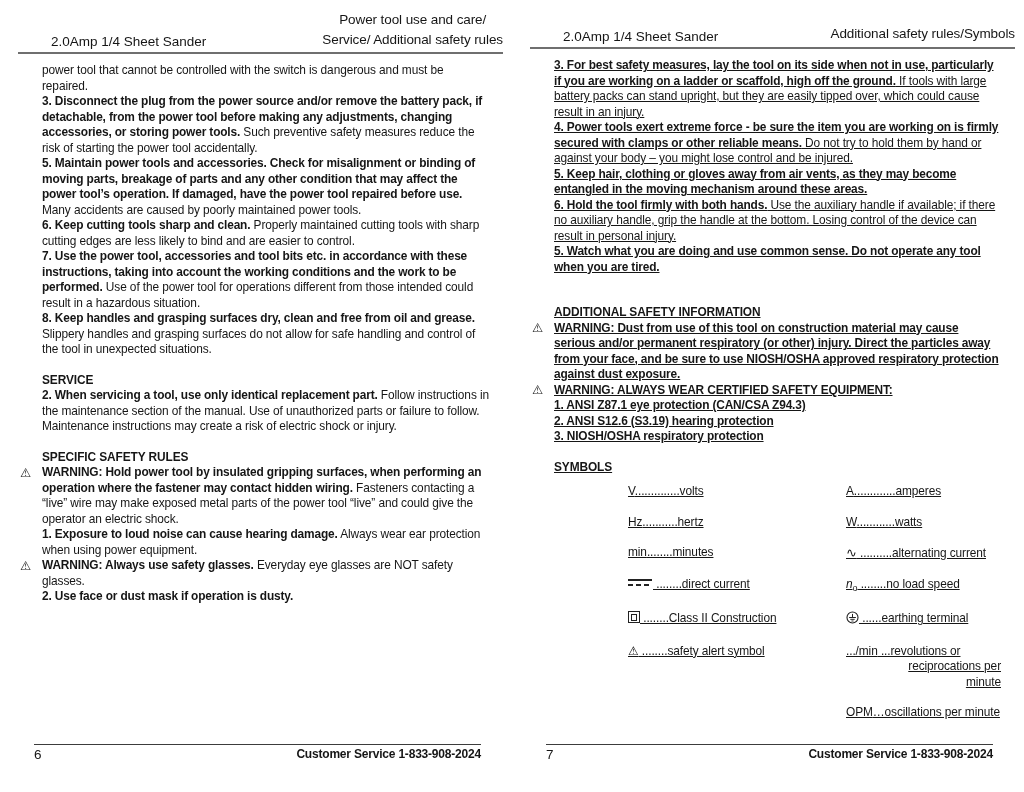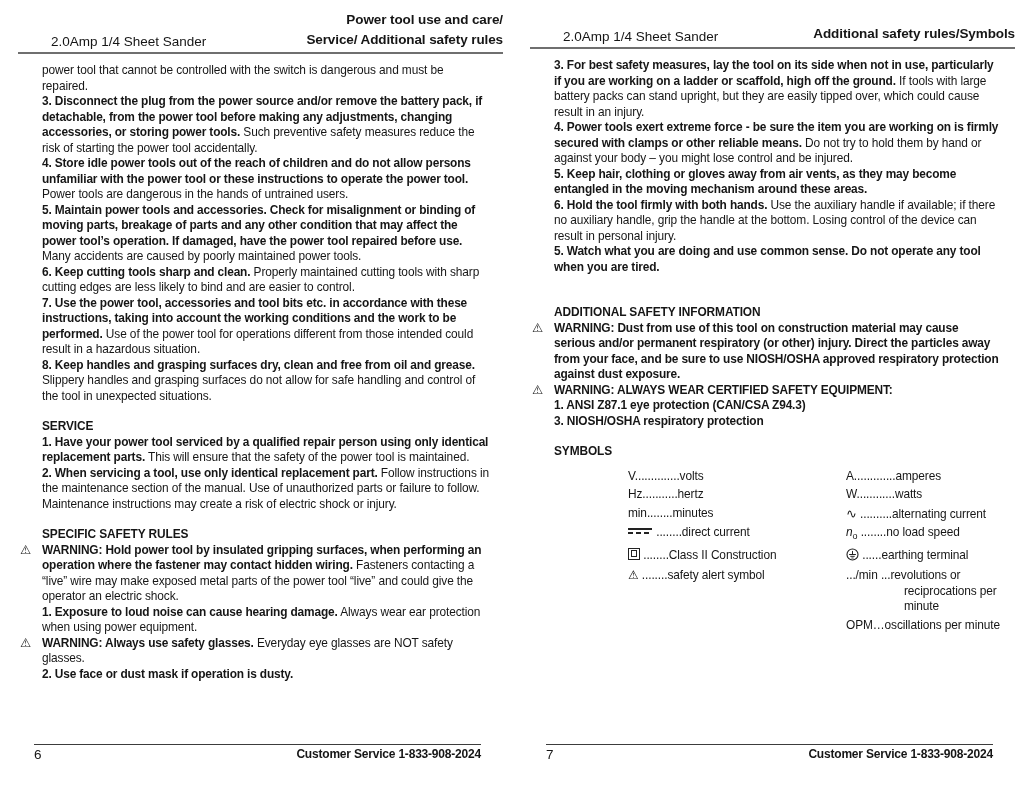"Power tool use and care/" .hdr .section { font-weight: bold -> normal; text-align: right -> center }
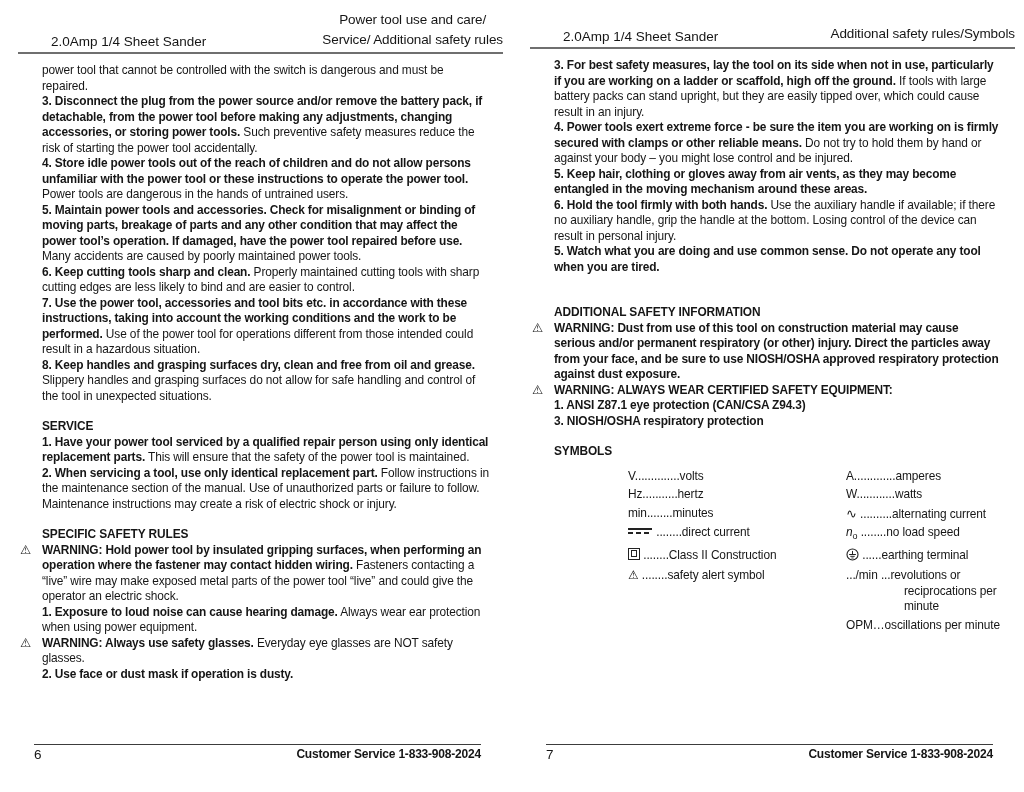"3. For best safety measures," .page.right .body { text-decoration: none -> underline }
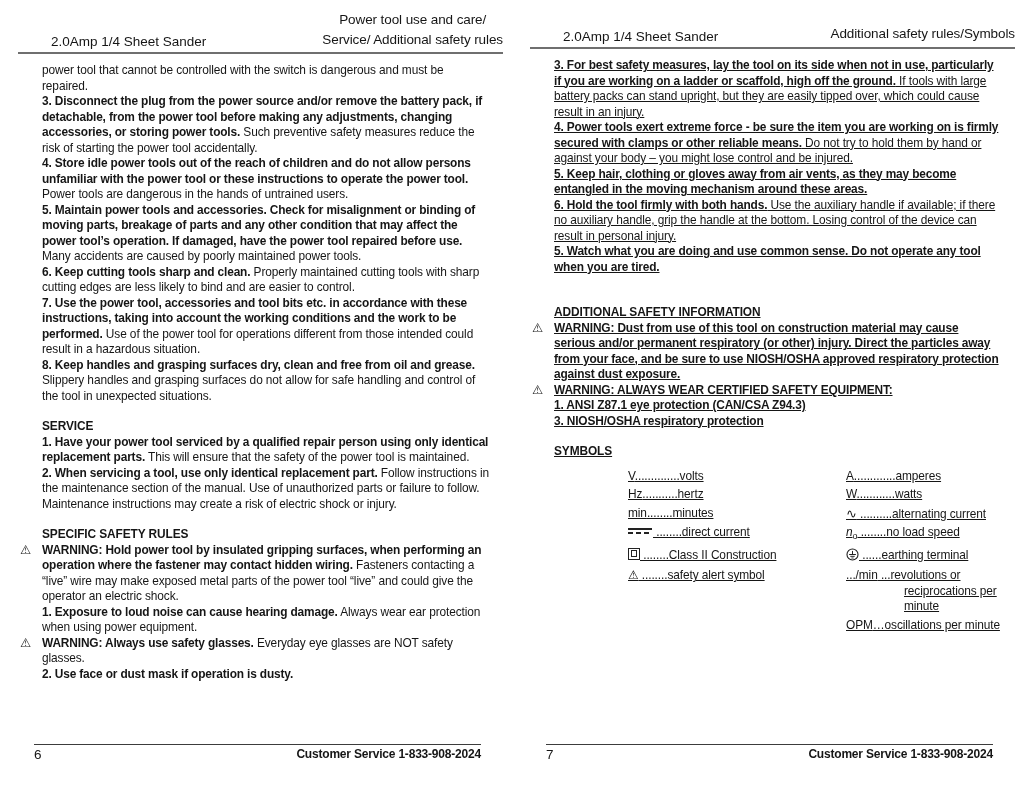"4. Store idle power tools" div.para { html: <div><b>4. Store idle power tools out of the reach of children and do not allow persons unfamiliar with the power tool or these instructions to operate the power tool.</b><span> Power tools are dangerous in the hands of untrained users.</span></div> -> none }
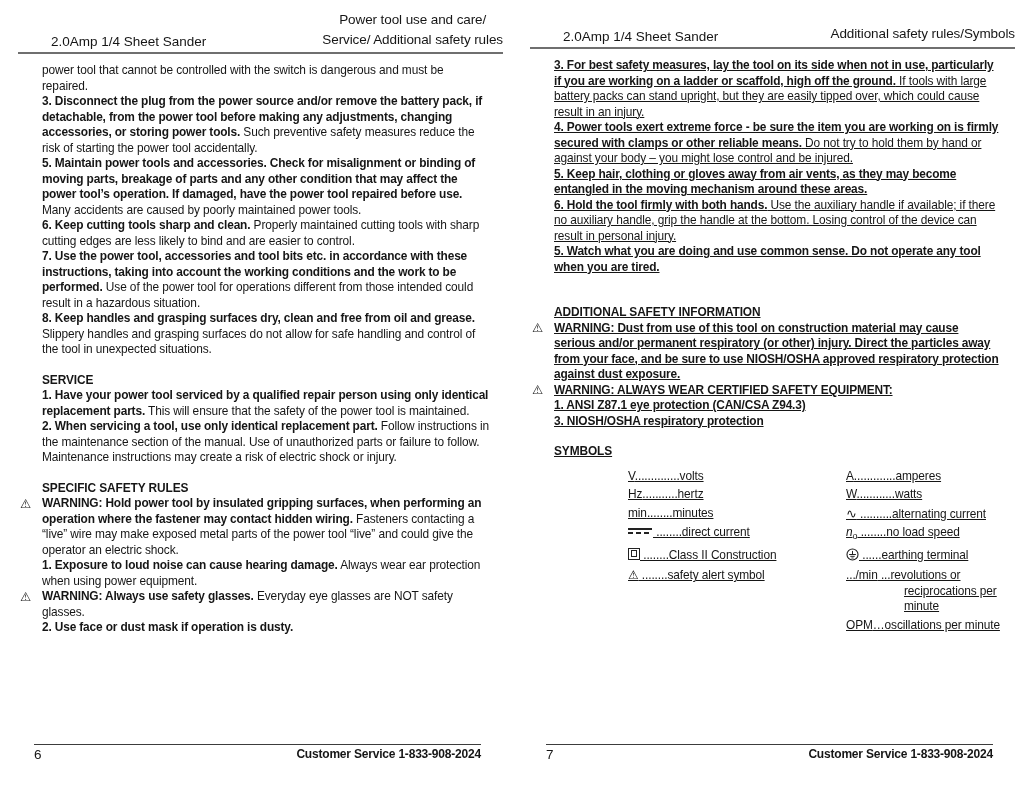"1. Have your power tool" div.para { html: <div><b>1. Have your power tool serviced by a qualified repair person using only identical replacement parts.</b><span> This will ensure that the safety of the power tool is maintained.</span></div> -> none }
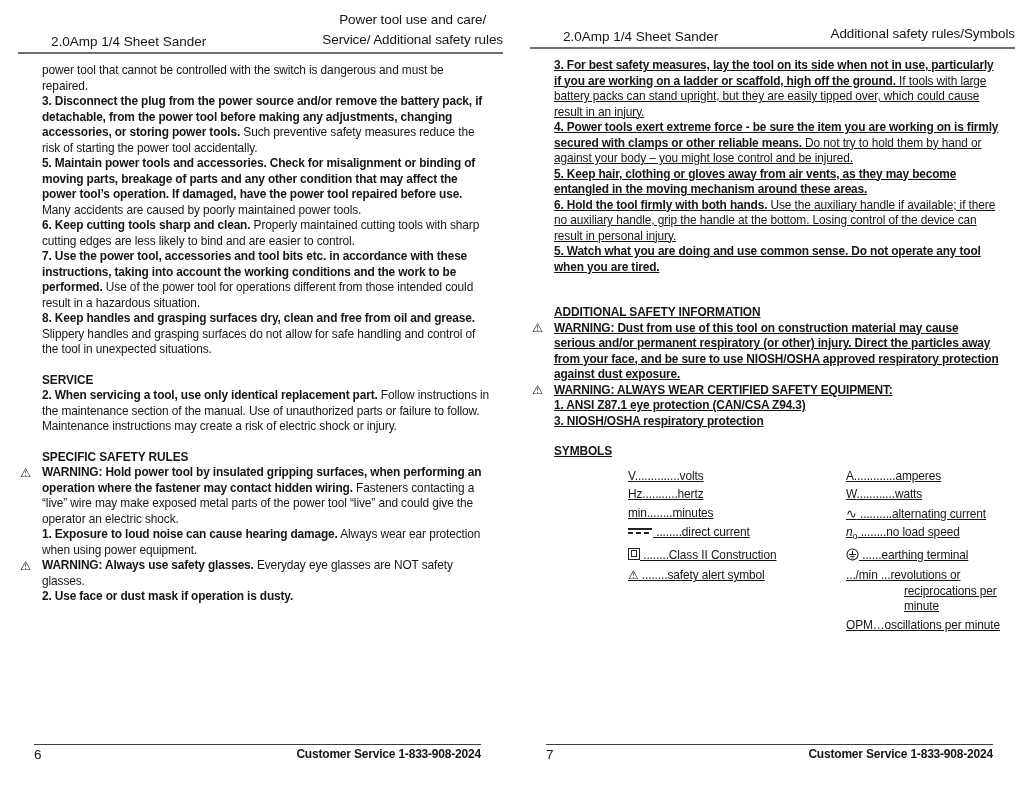"2. ANSI S12.6 (S3.19) hearing" div.para { html: none -> <div><b>2. ANSI S12.6 (S3.19) hearing protection</b></div> }
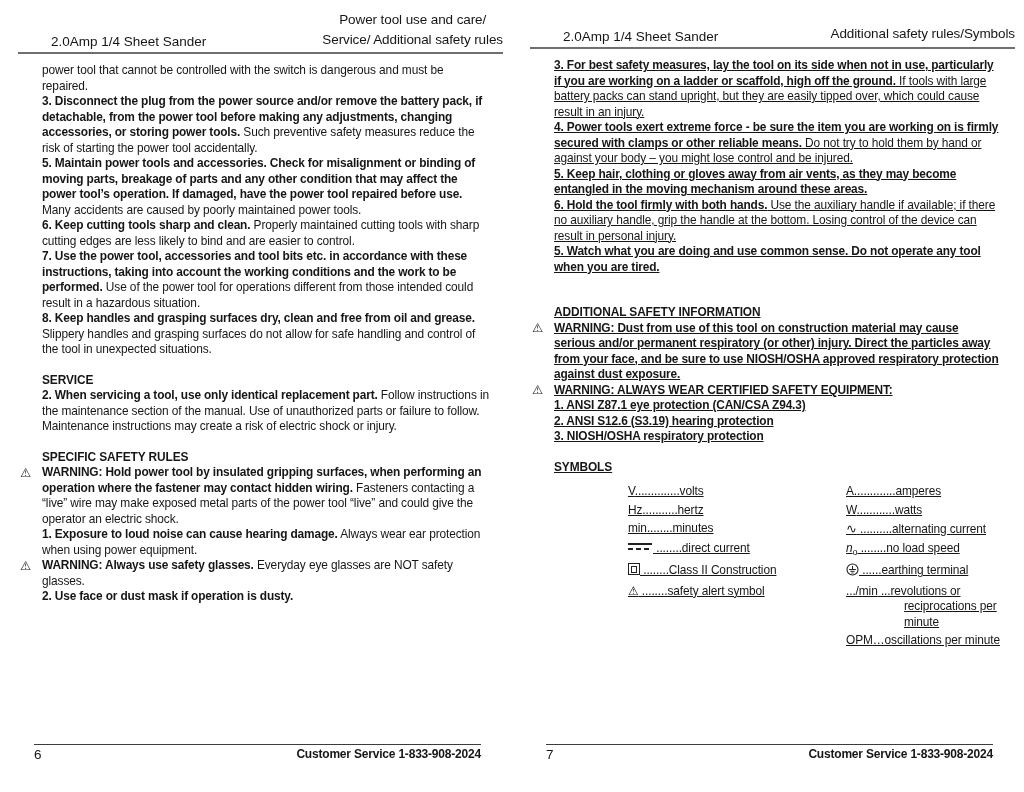"V..............volts" .symbols { row-gap: 3px -> 15px }
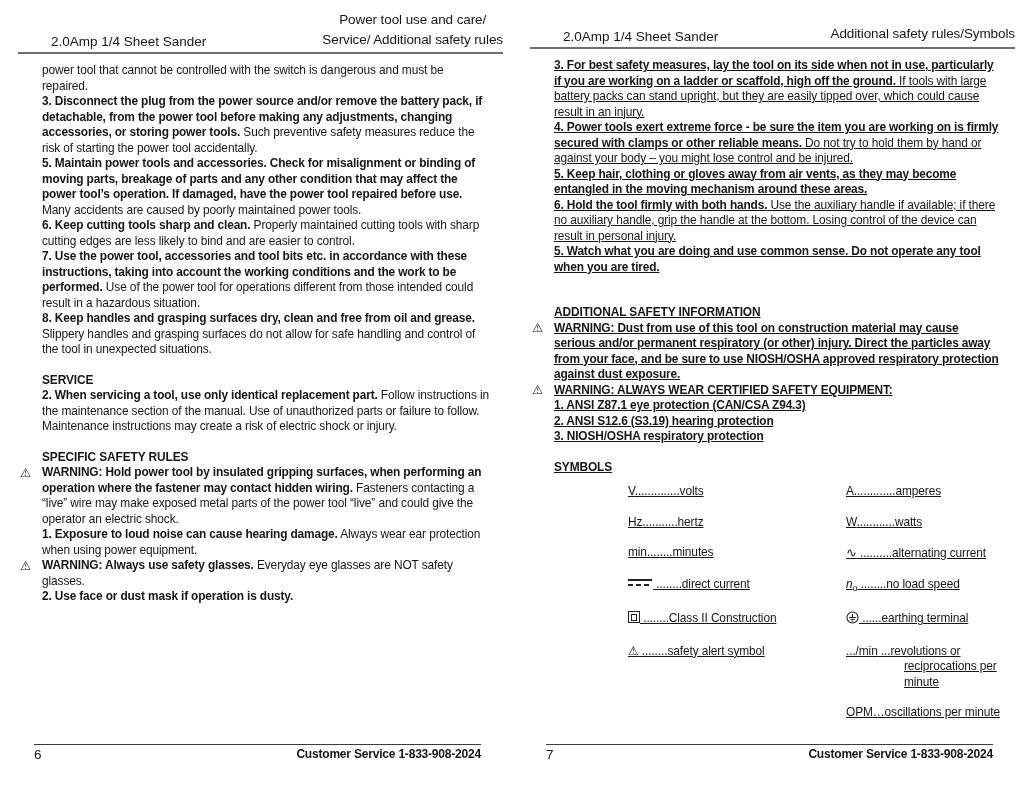"reciprocations per minute" .sym-label2 { text-align: none -> right }
